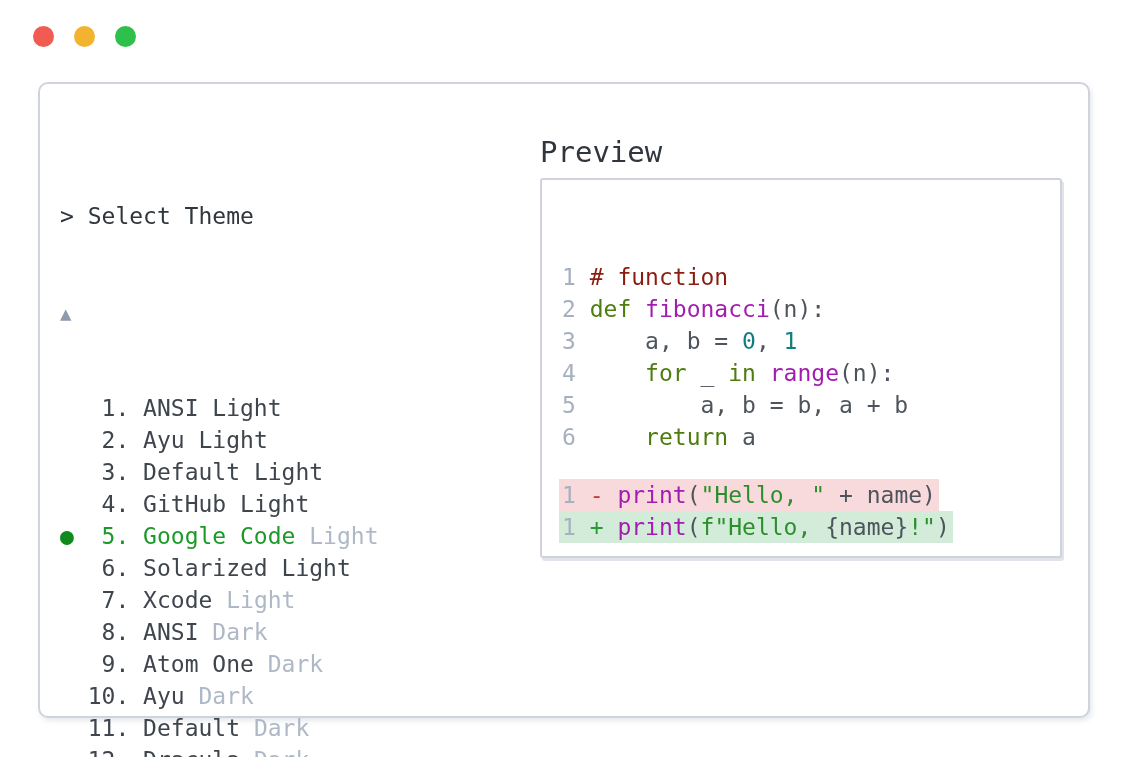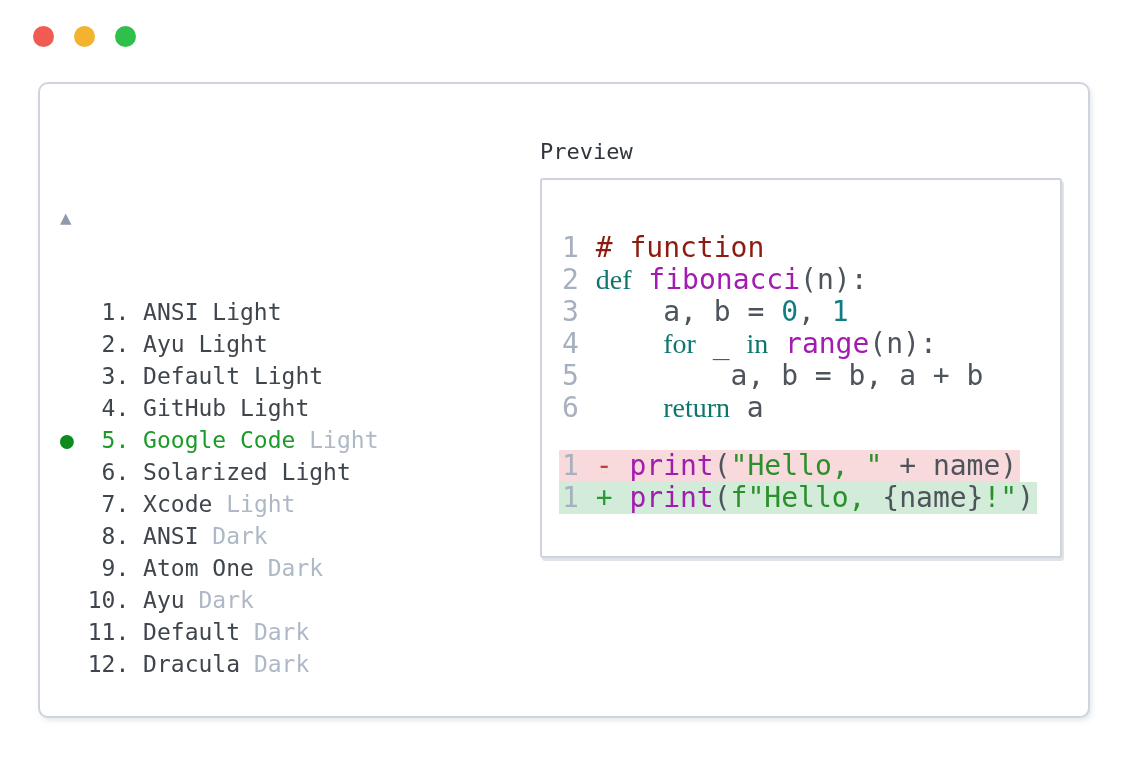"Preview" .preview-heading { font-size: 22px -> 29px }
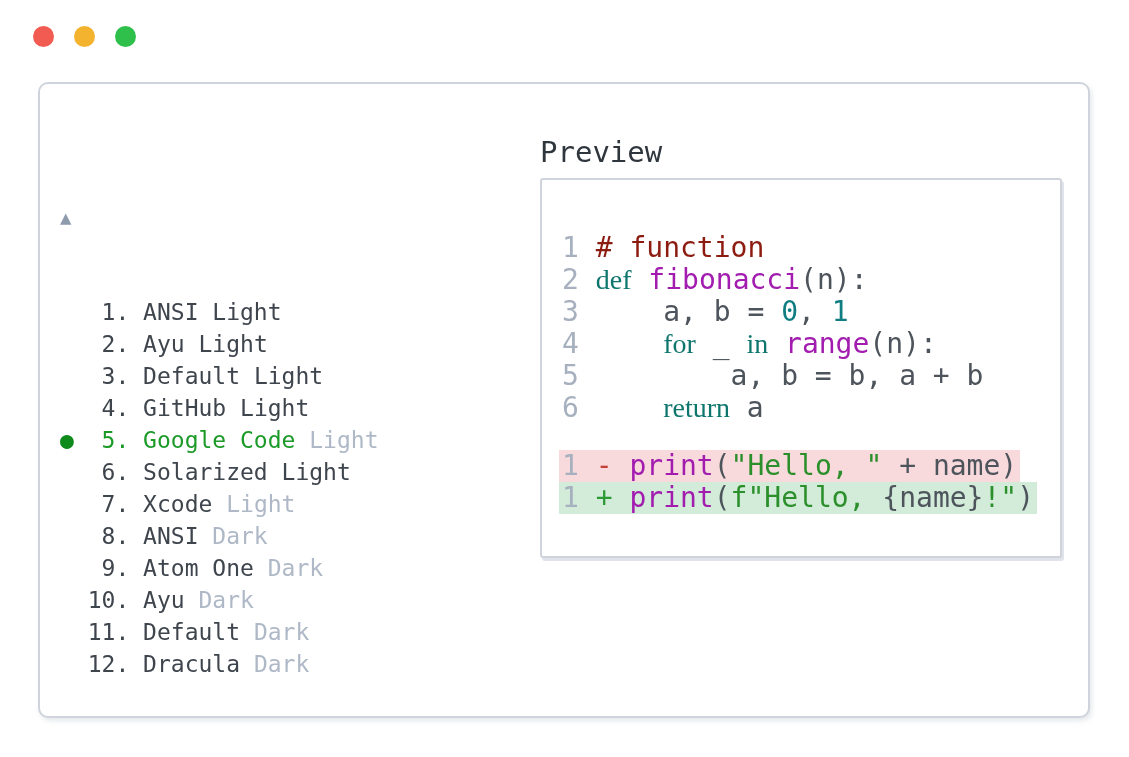"> Select Theme" div.line { html: none -> <div>&gt; Select Theme</div> }
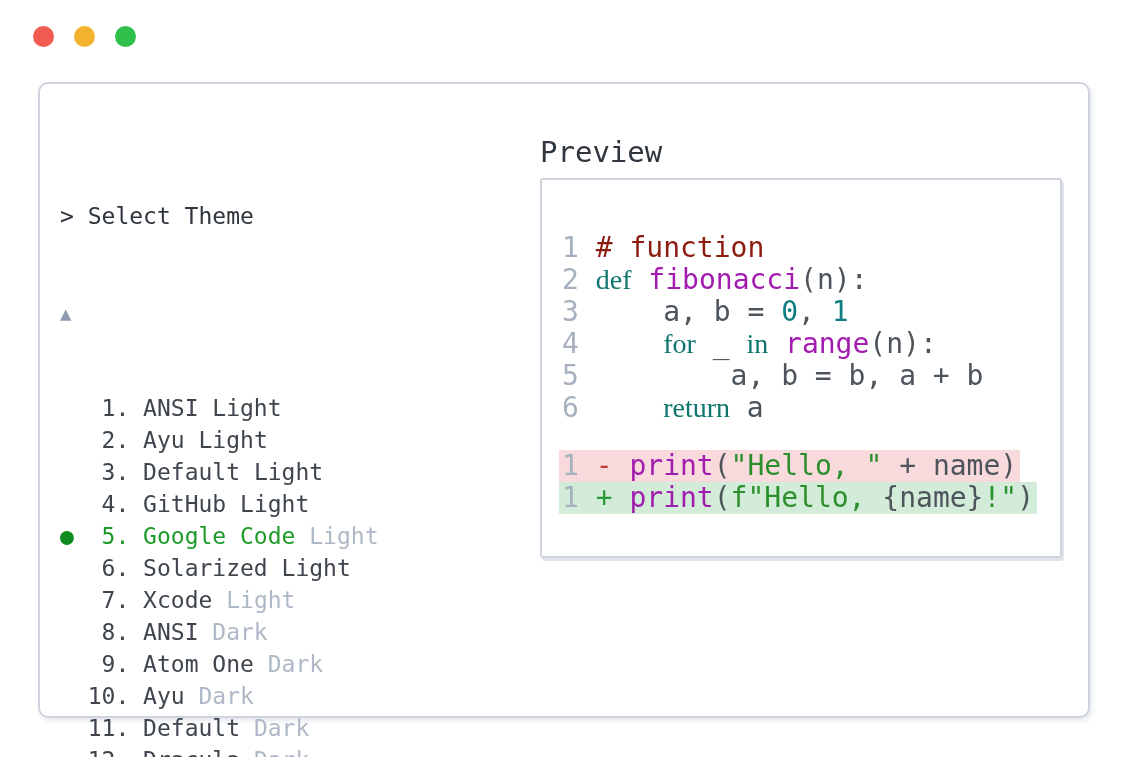"1 # function" .code { font-size: 28px -> 23px; padding: 52px 0 0 20px -> 81px 0 0 20px }
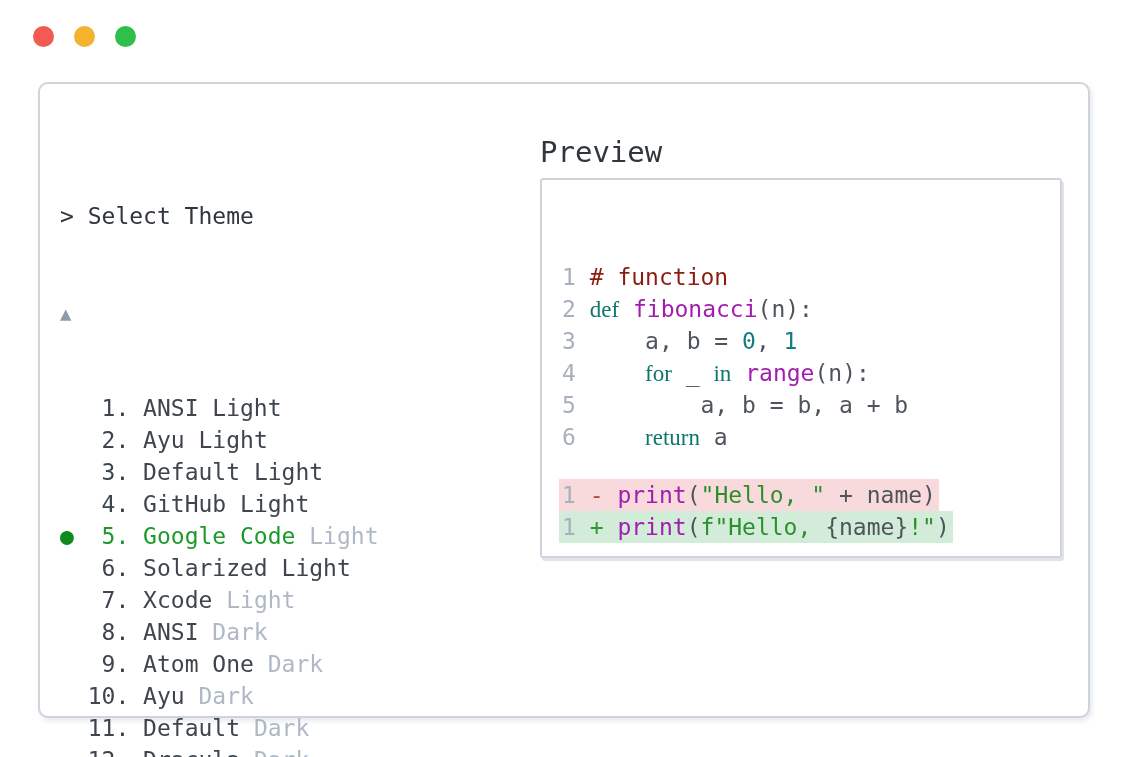"def" .tok-keyword { color: #0f766e -> #4d7c0f; font-family: Liberation Serif, serif -> none }
